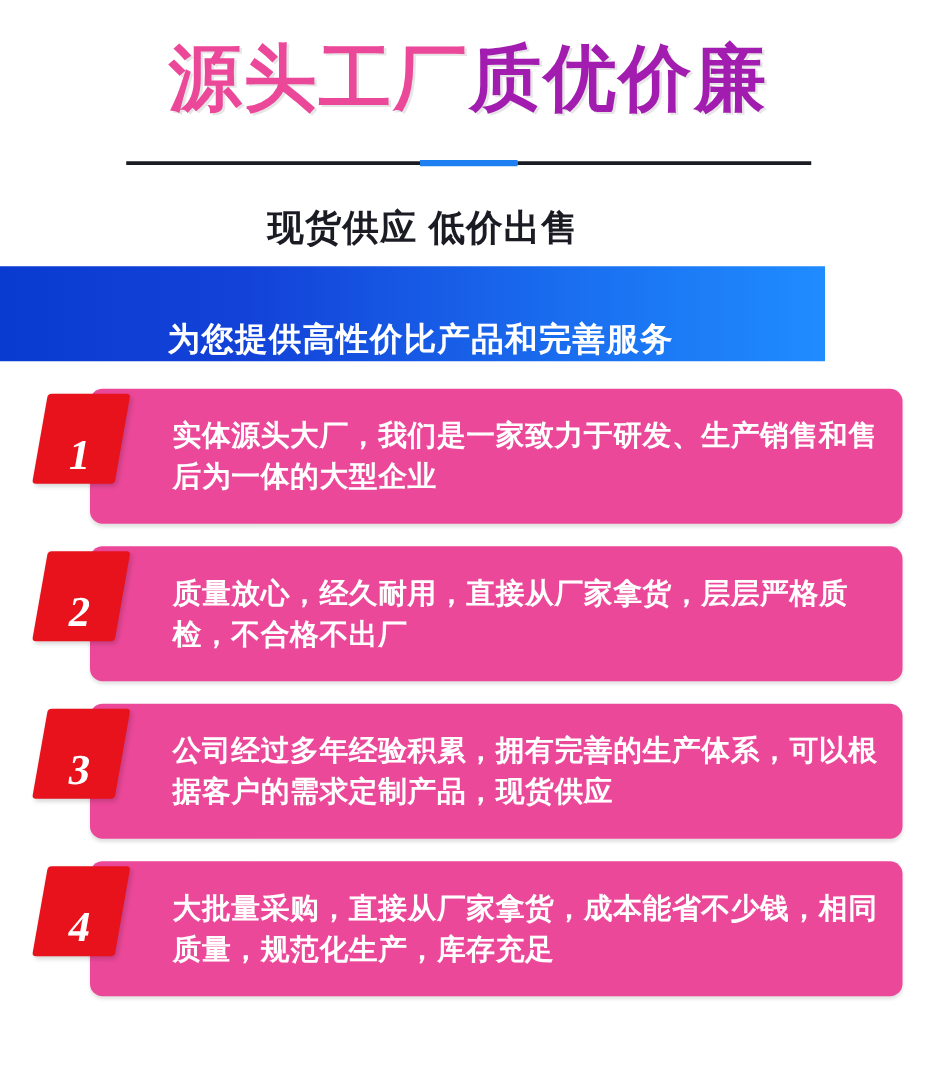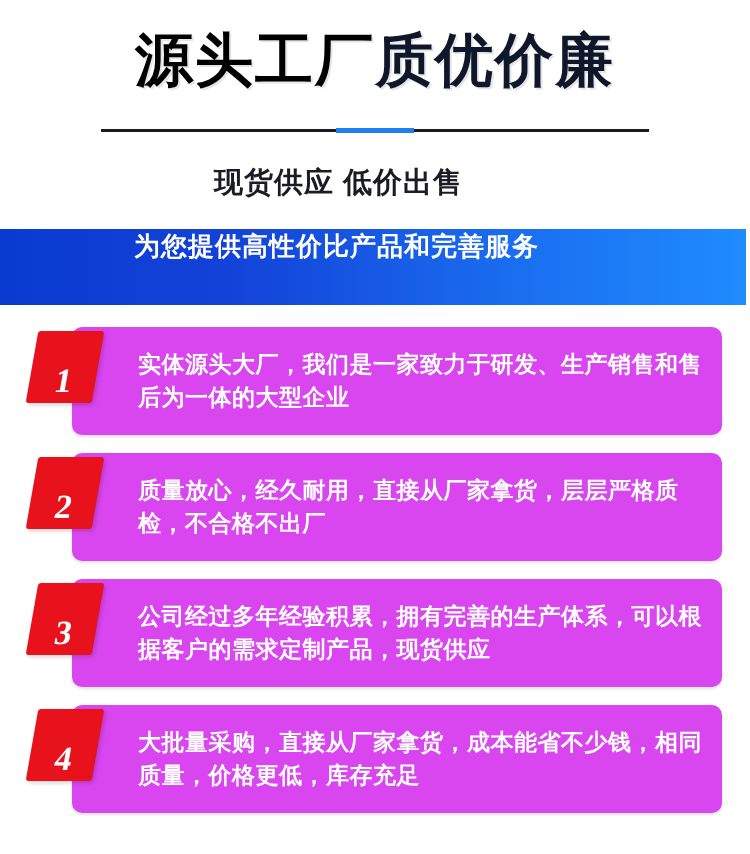"源头工厂" .headline .blue { color: #000000 -> #ec4899; font-family: Liberation Mono, monospace -> none }
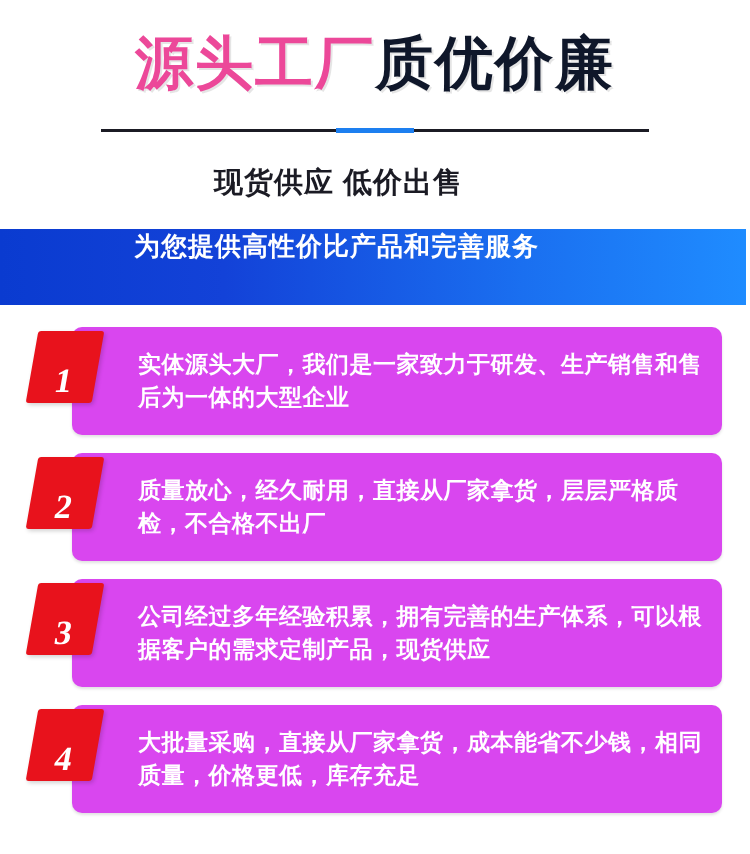"质优价廉" .headline .dark { color: #0f172a -> #a21caf }
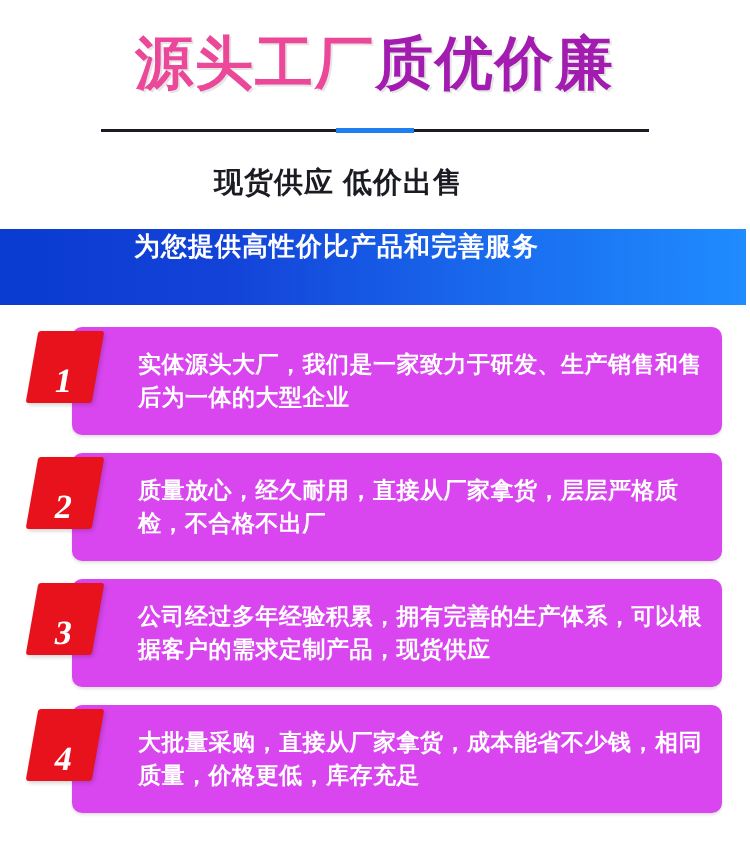"现货供应 低价出售" .subtitle { margin-bottom: 26px -> 10px }
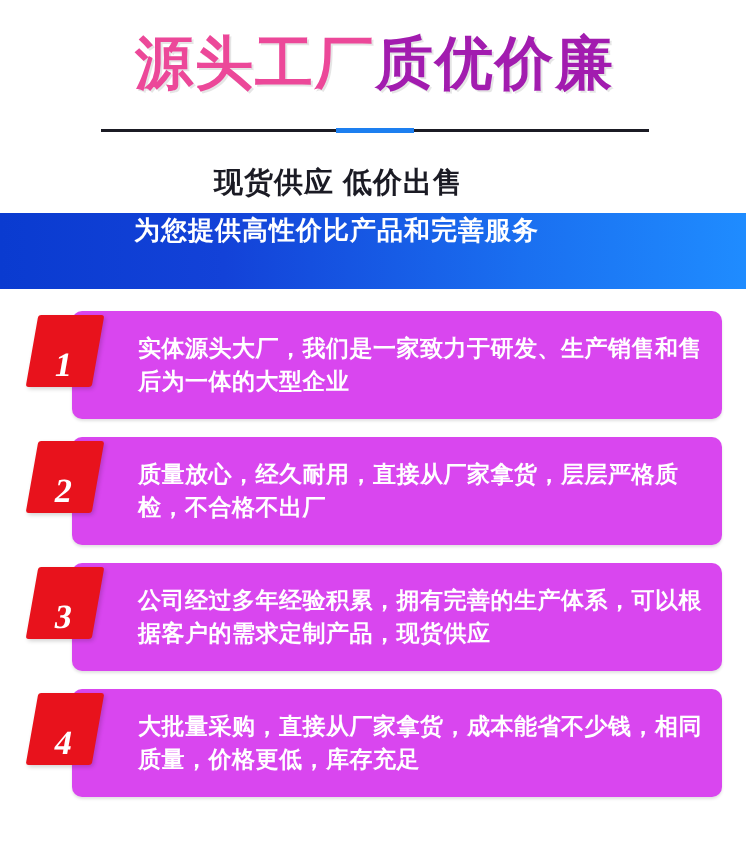"为您提供高性价比产品和完善服务" .banner { align-items: flex-start -> flex-end; width: 746px -> 660px }
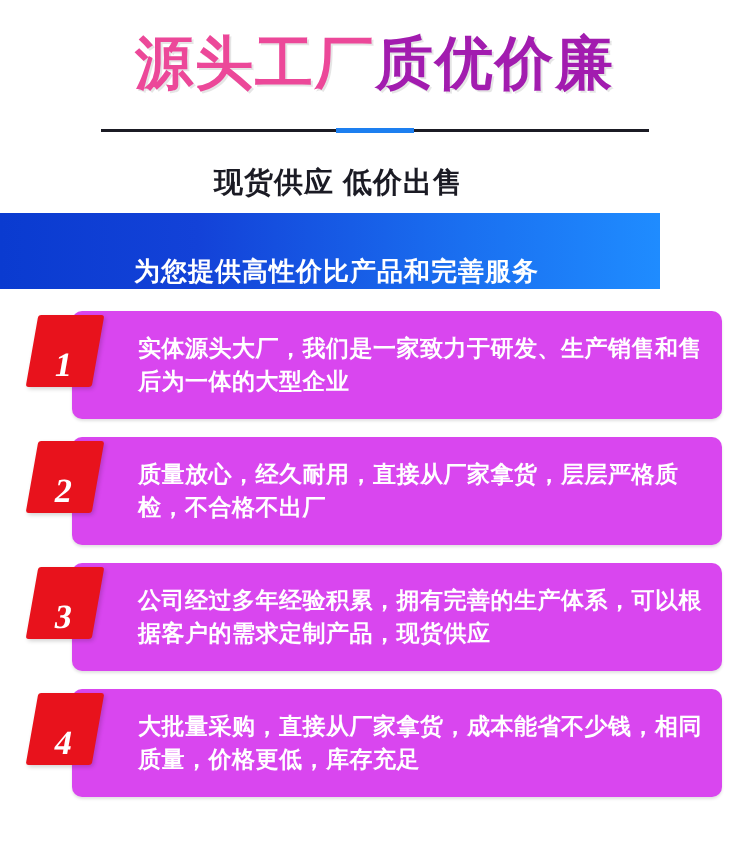"实体源头大厂，我们是一家致力于研发、生产销售和售后为一体的大型企业" .item-body { background: #d946ef -> #ec4899 }
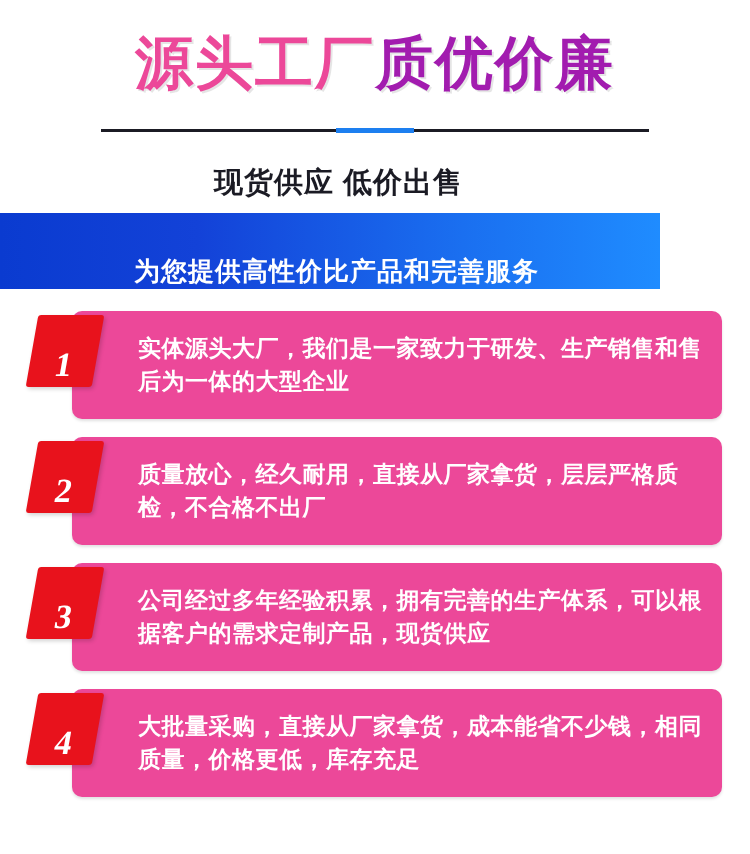"大批量采购，直接从厂家拿货，成本能省不少钱，相同质量，价格更低，库存充足" div.item-text { text: 价格更低 -> 规范化生产 }
